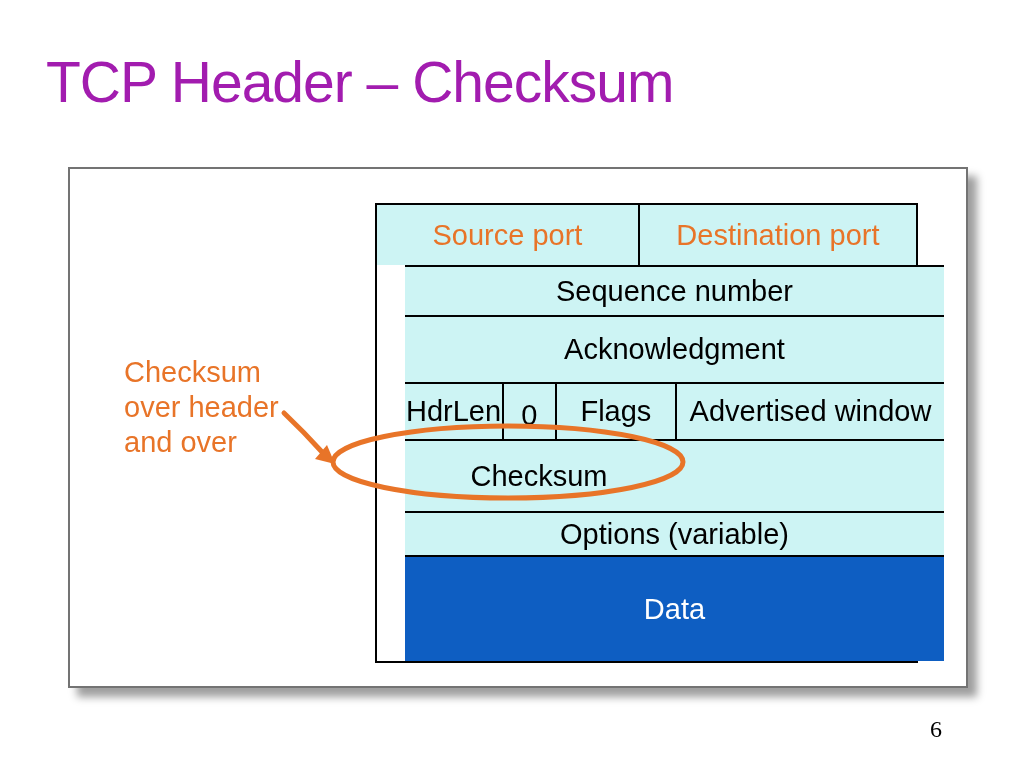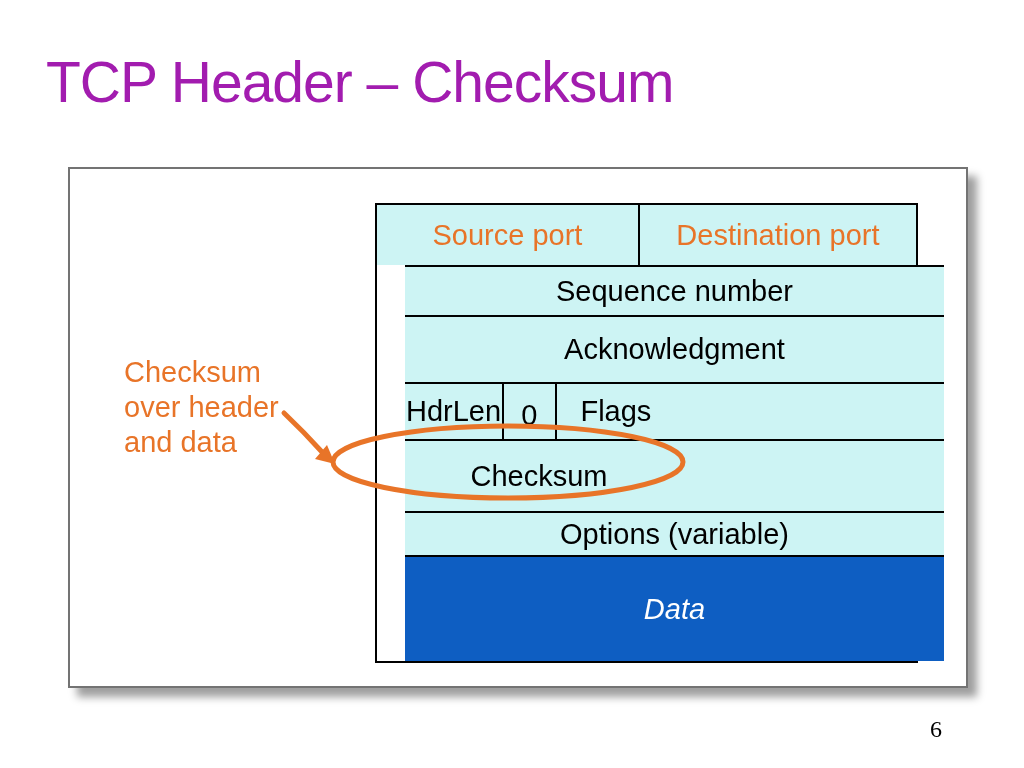"Advertised window" div.t-cell { html: none -> <div>Advertised window</div> }
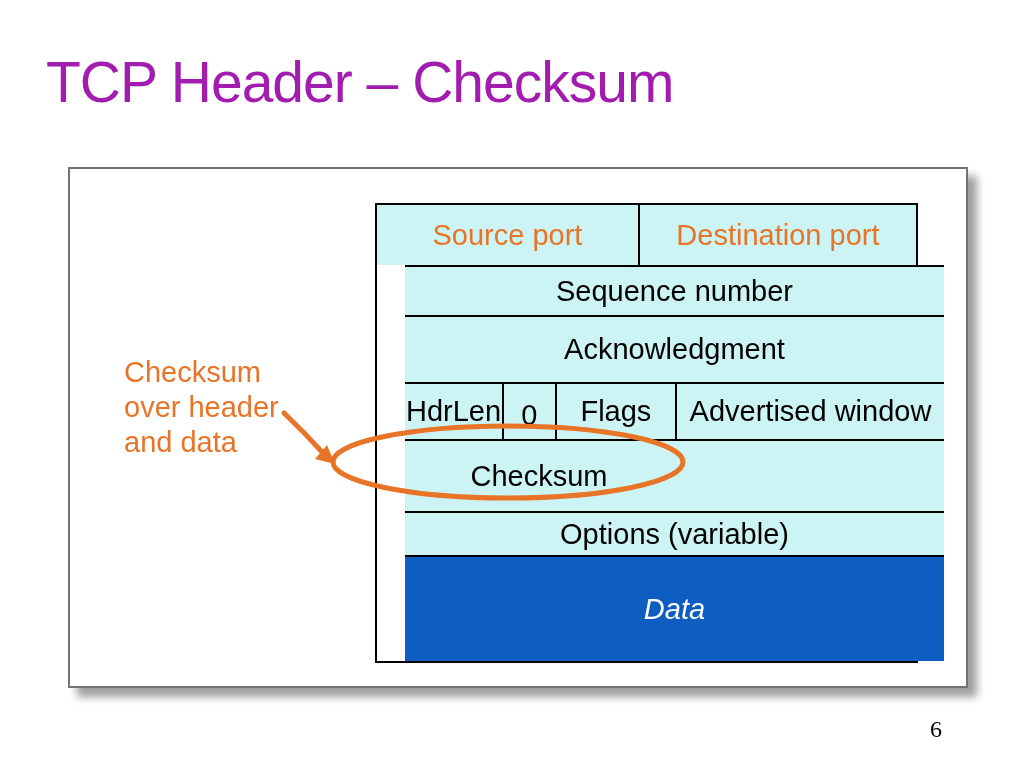"and data" div { text: data -> over }
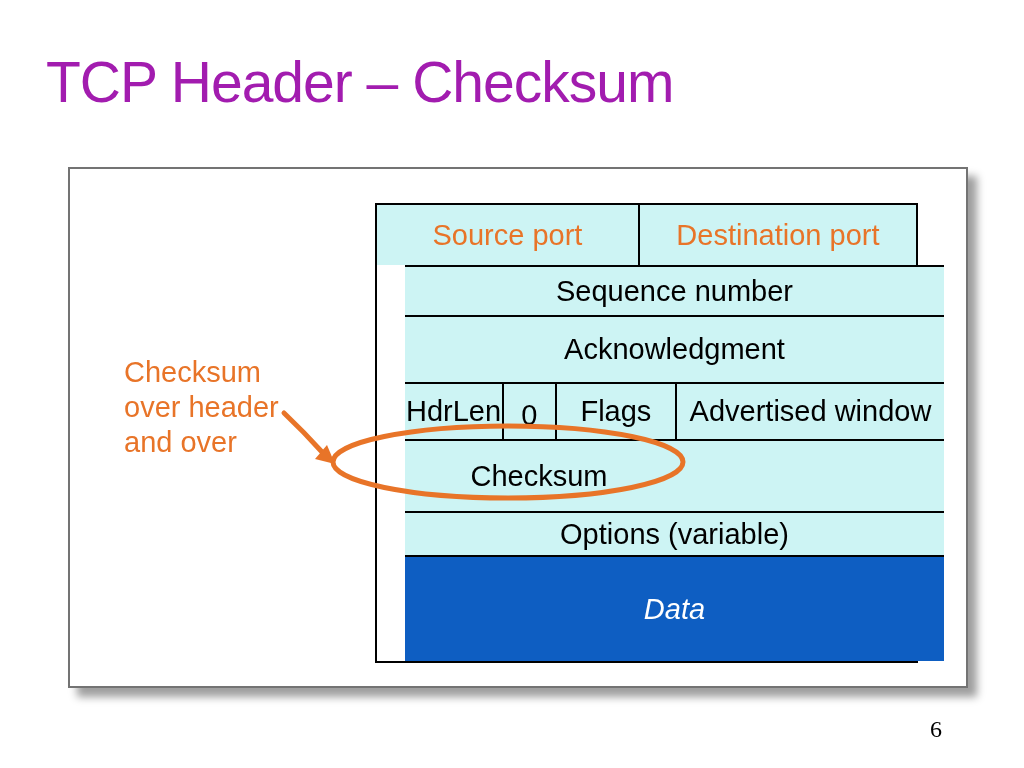"Data" .row-data { font-style: italic -> none }
